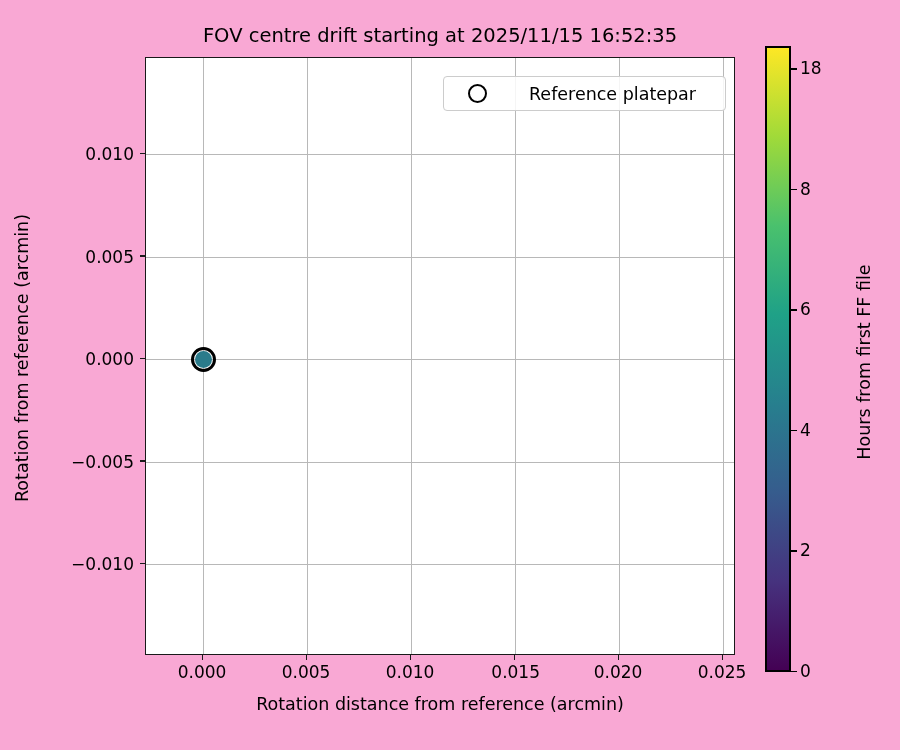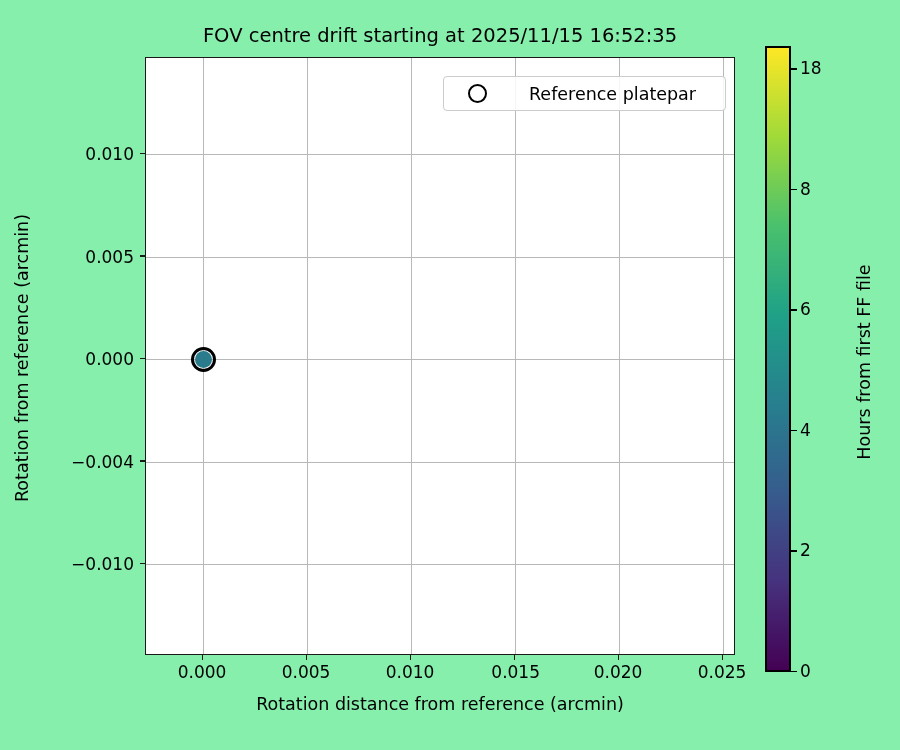"FOV centre drift starting at" #root { background: #86efac -> #f9a8d4 }
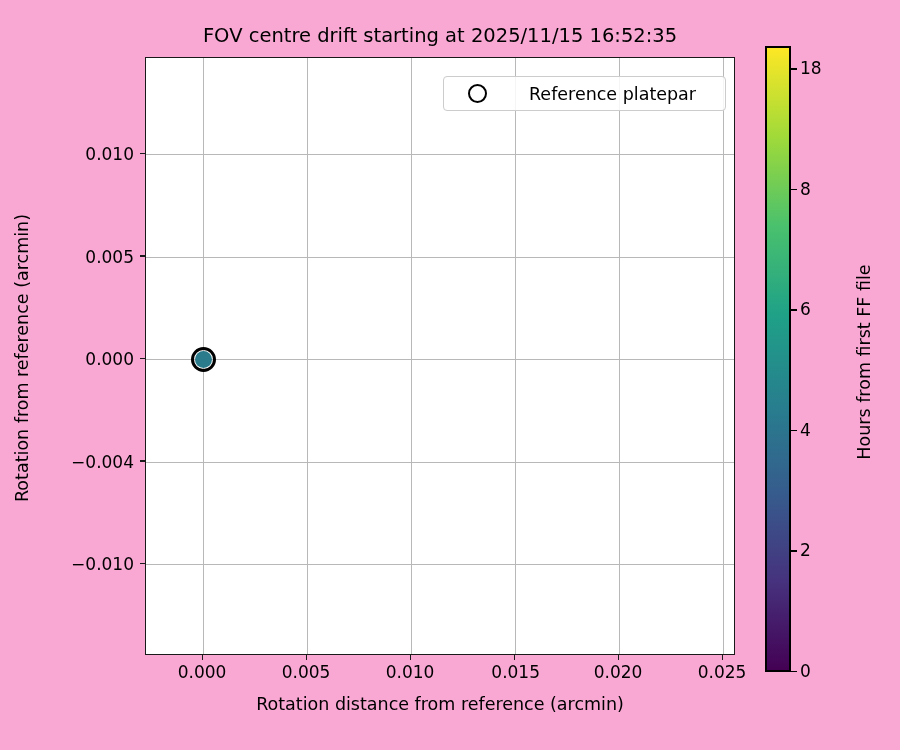"−0.004" div.ticklabel-y { text: 0.004 -> 0.005 }
